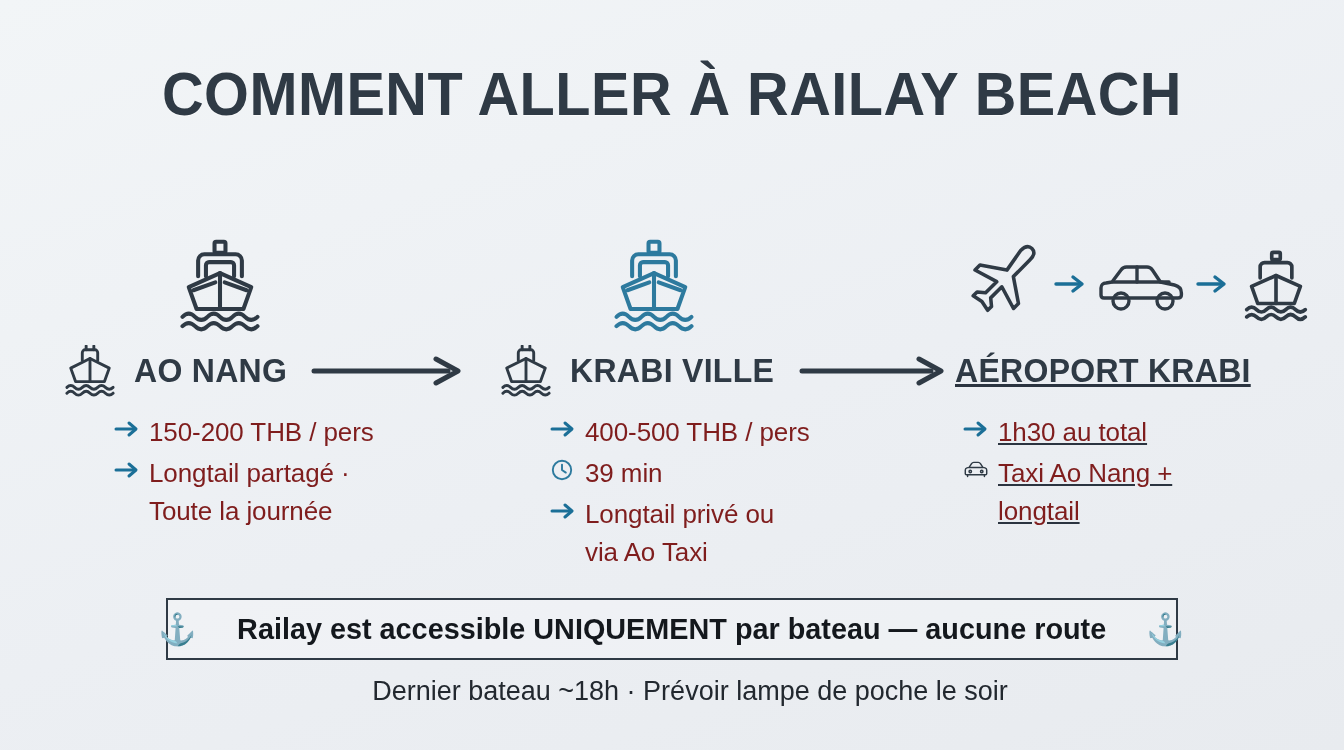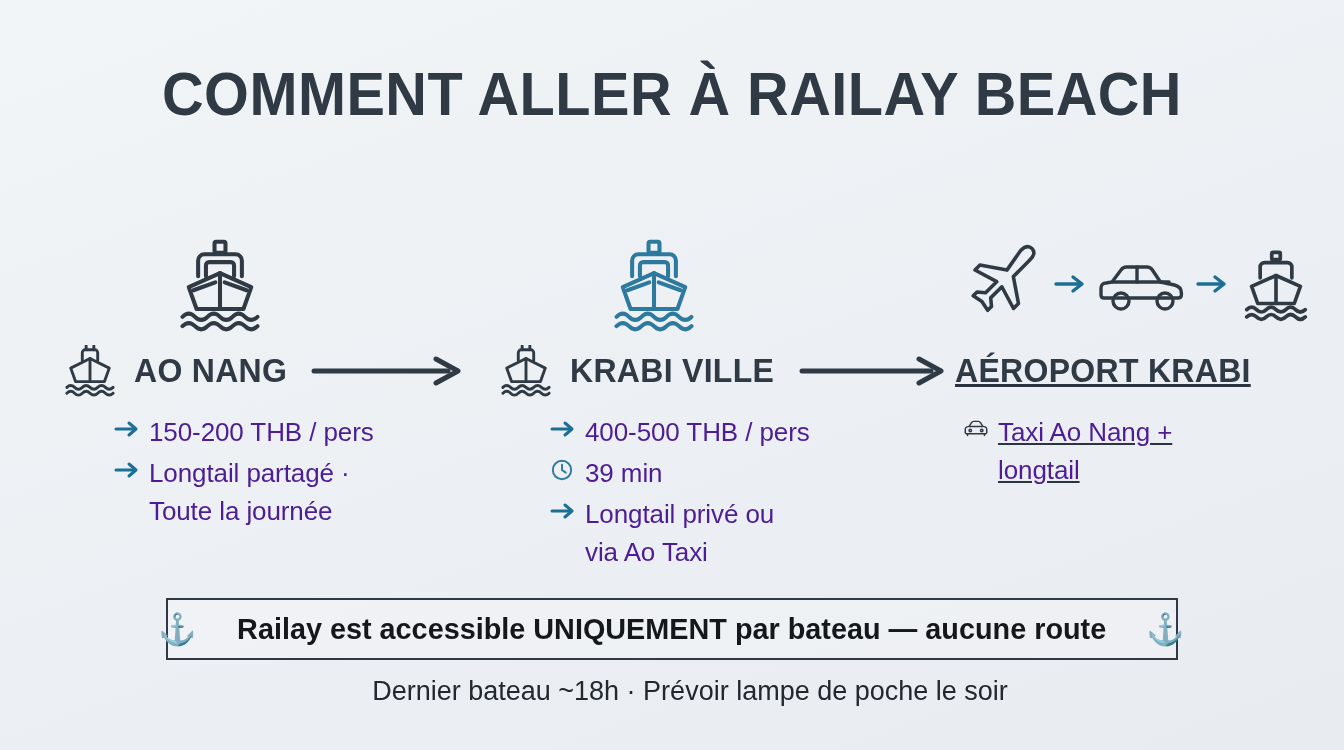"150-200 THB / pers" .bullet .btxt { color: #4c1d95 -> #7f1d1d }
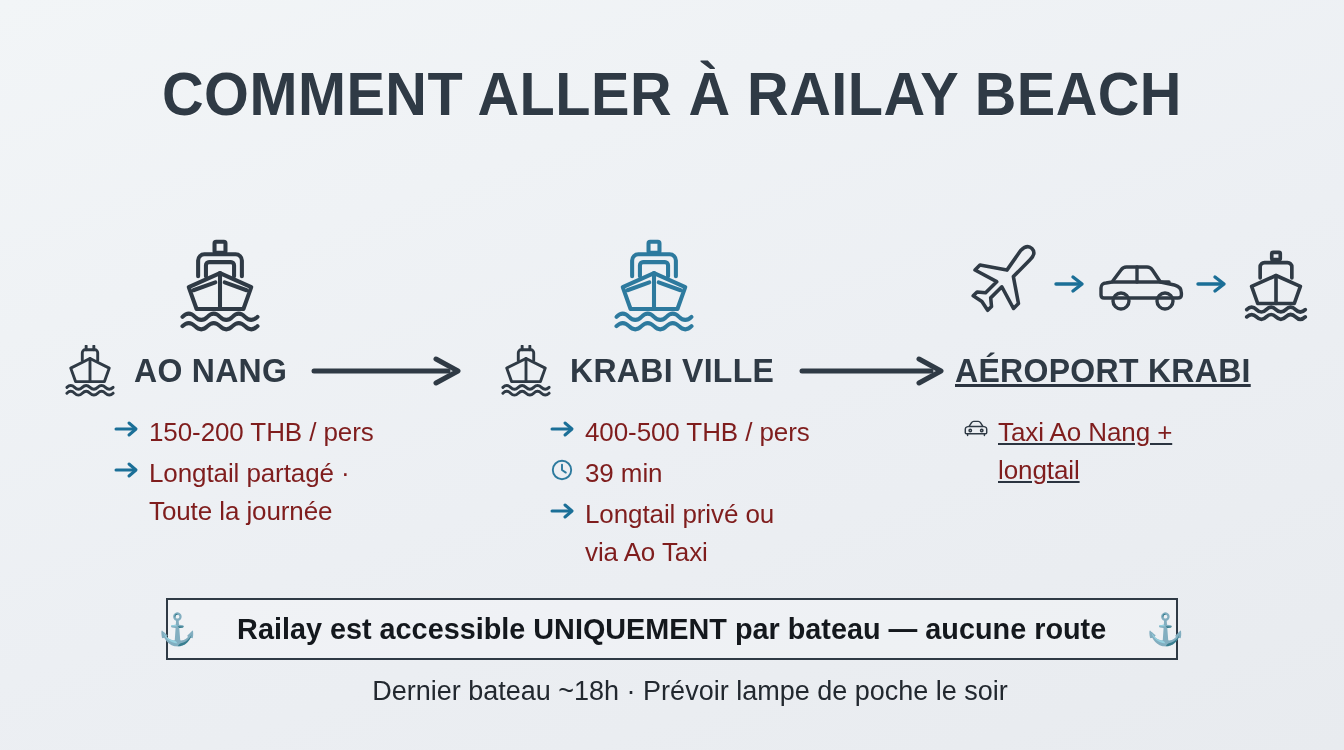"1h30 au total" div.bullet { html: none -> <div> <span> <svg> <path></path> <path></path> </svg> </span> <span>1h30 au total</span> </div> }
